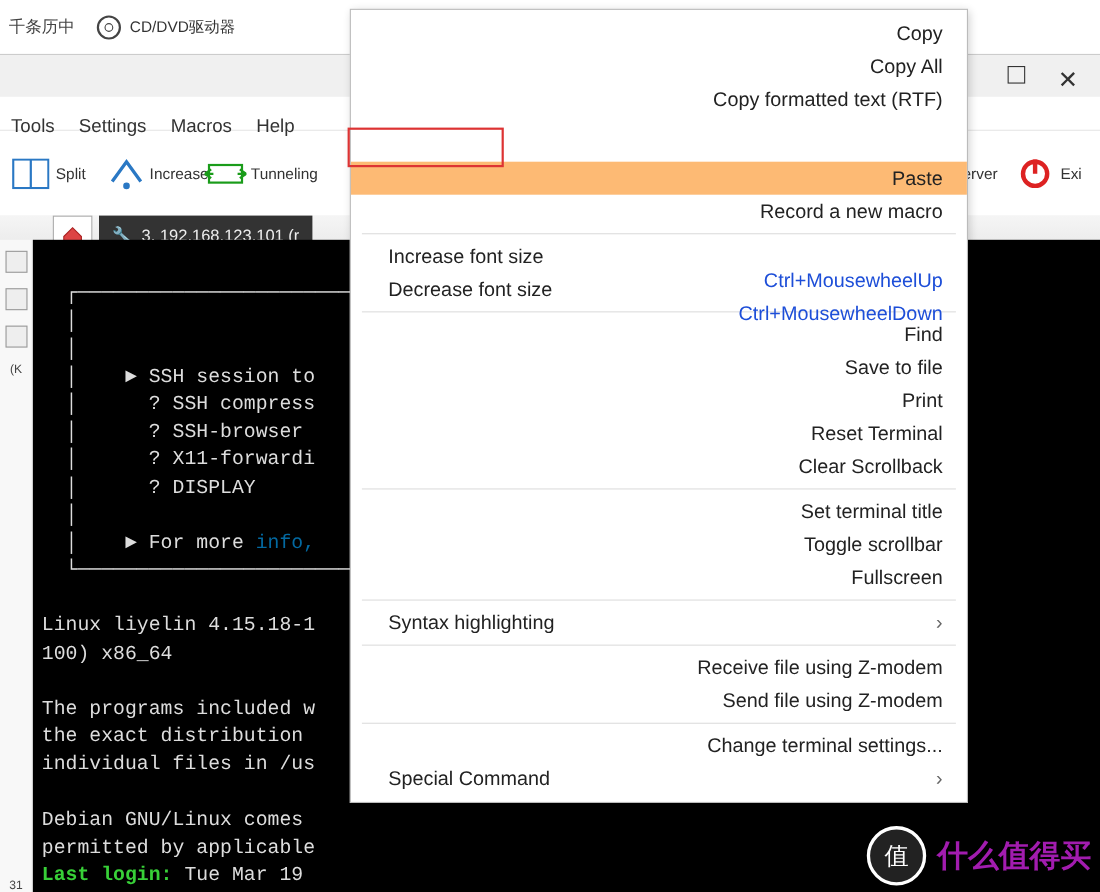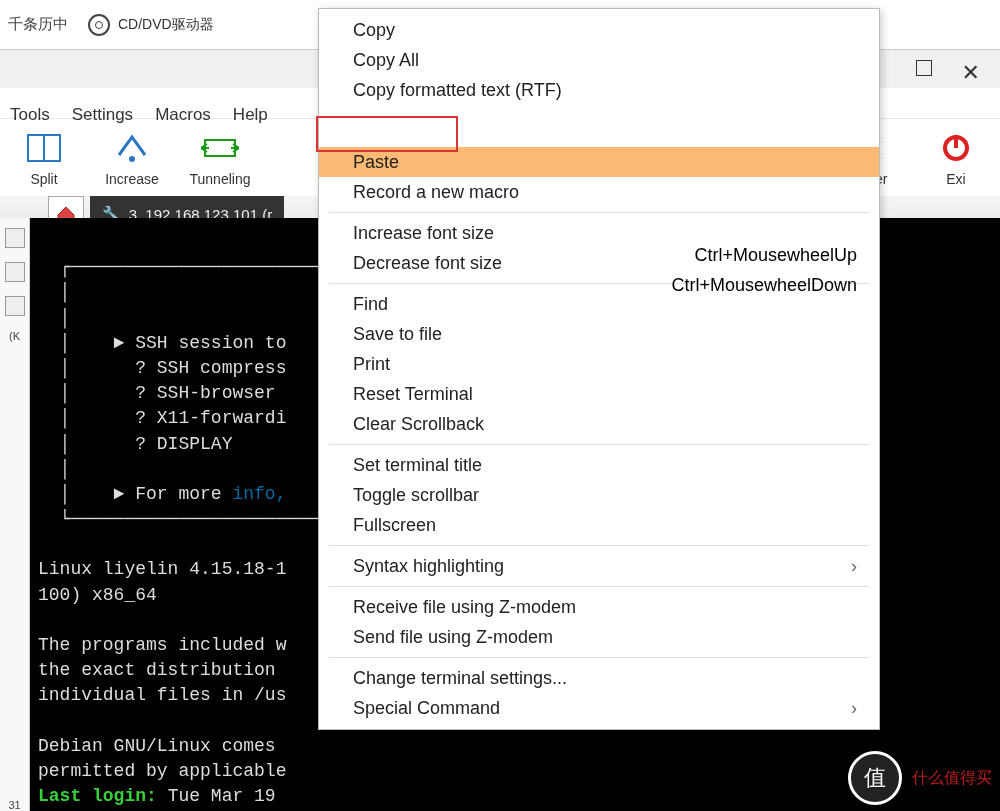"Copy" .context-menu .mi { justify-content: none -> flex-end }
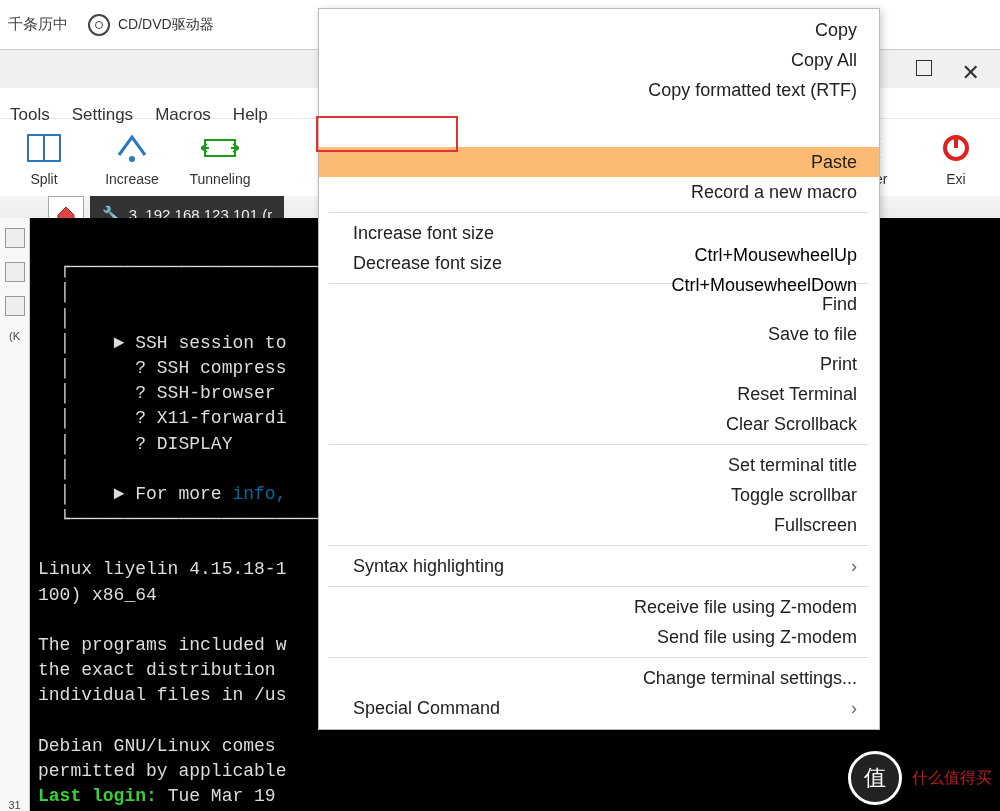"Split" .tool { flex-direction: column -> row }
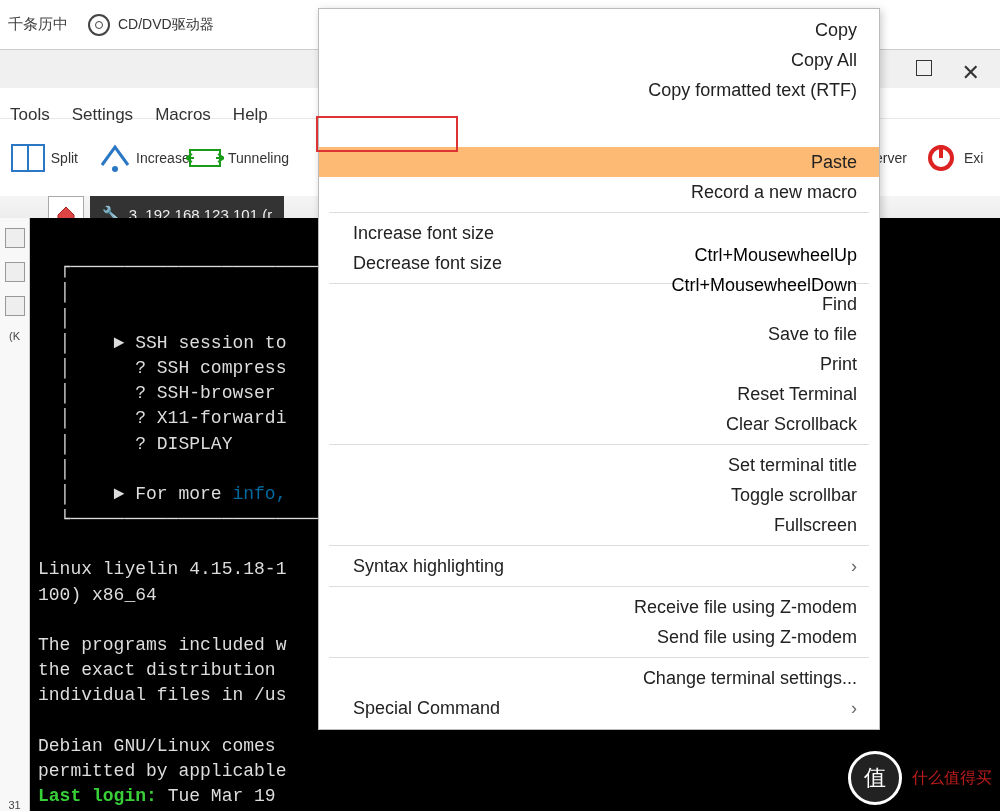"Ctrl+MousewheelUp" .context-menu .mi .shortcut { color: #000000 -> #1d4ed8 }
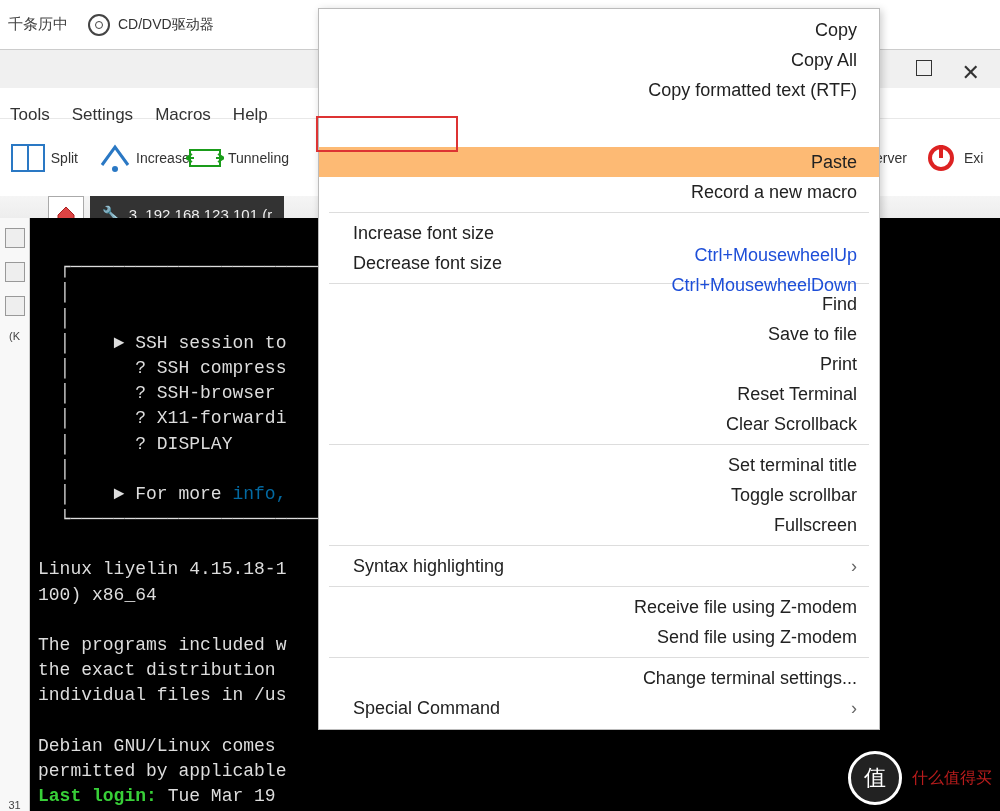"什么值得买" .watermark .txt { color: #b91c1c -> #a21caf; font-size: 16px -> 28px; font-weight: normal -> bold }
